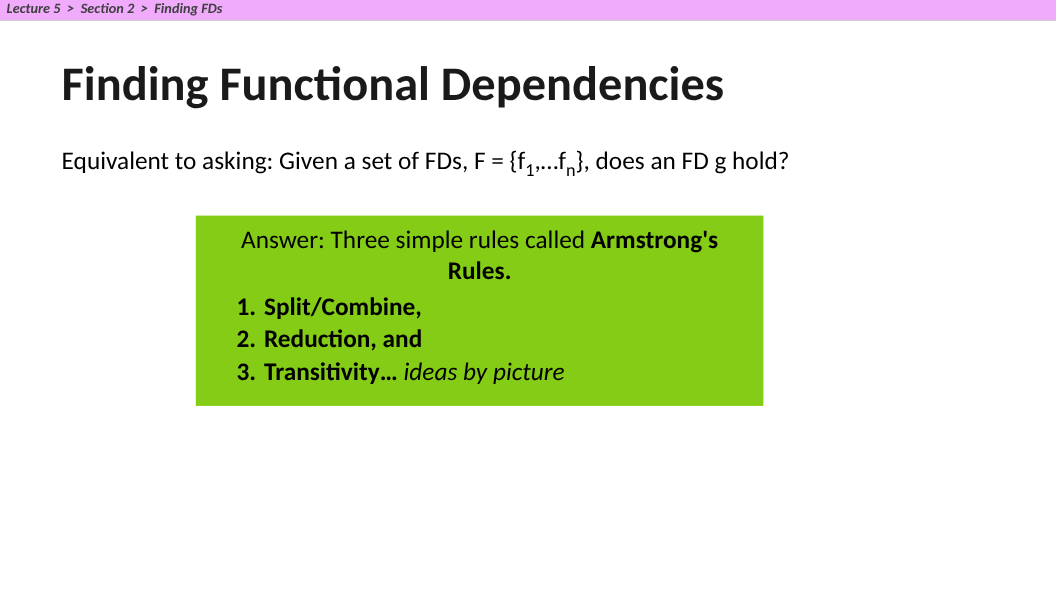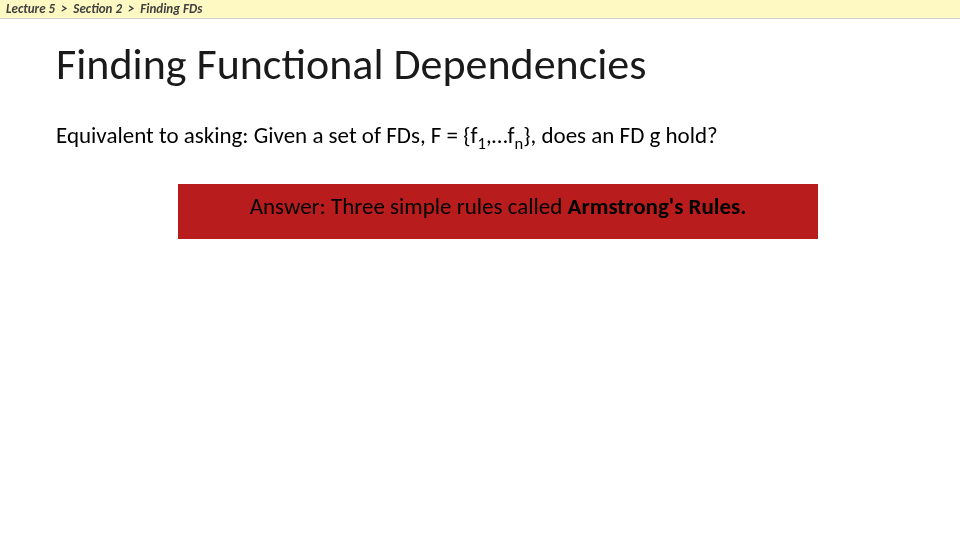"Lecture 5 > Section 2" .breadcrumb-bar { background: #fef9c3 -> #f0abfc }
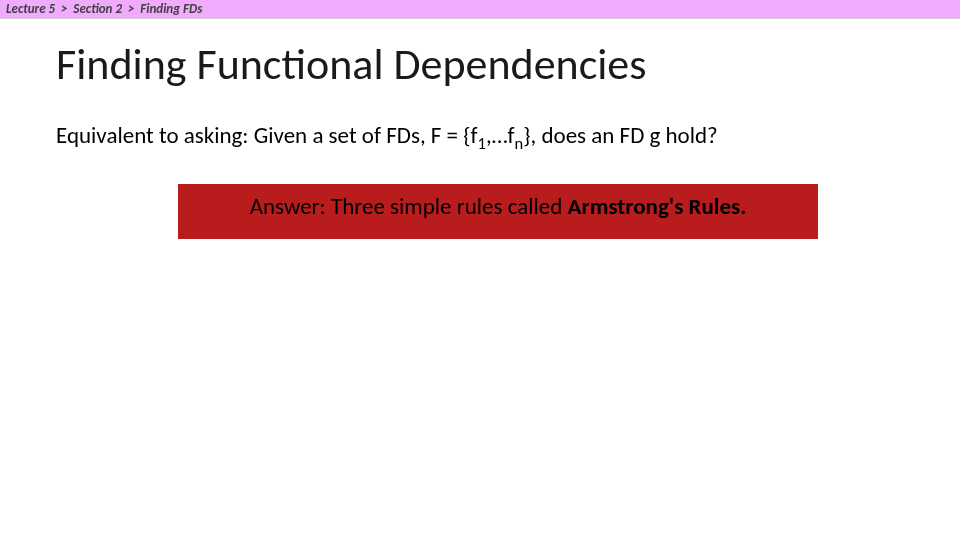"Finding Functional Dependencies" .title { font-weight: 400 -> 700; margin: 2px 0 30px 0 -> 14px 0 30px 0 }
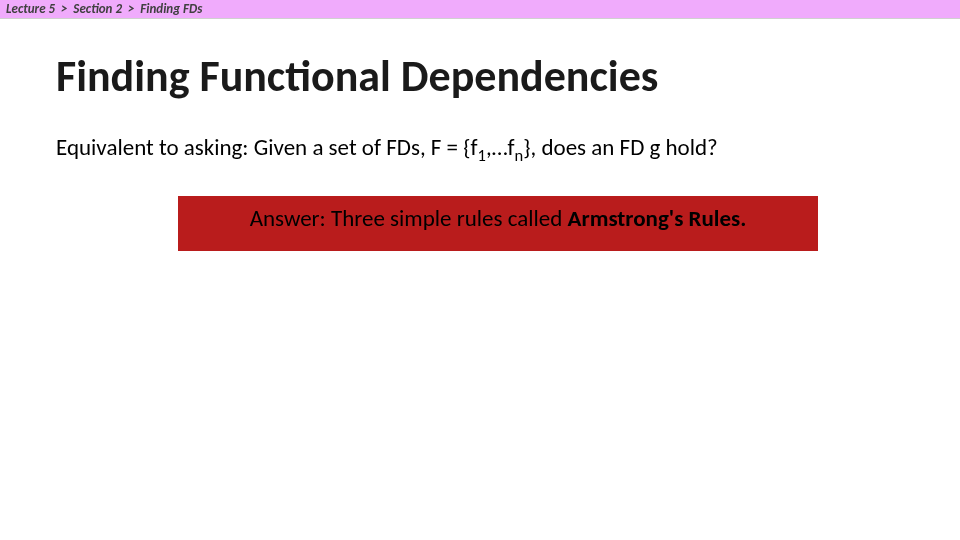"Answer: Three simple rules called" .answer-box { background: #b91c1c -> #84cc16; width: 640px -> 516px }
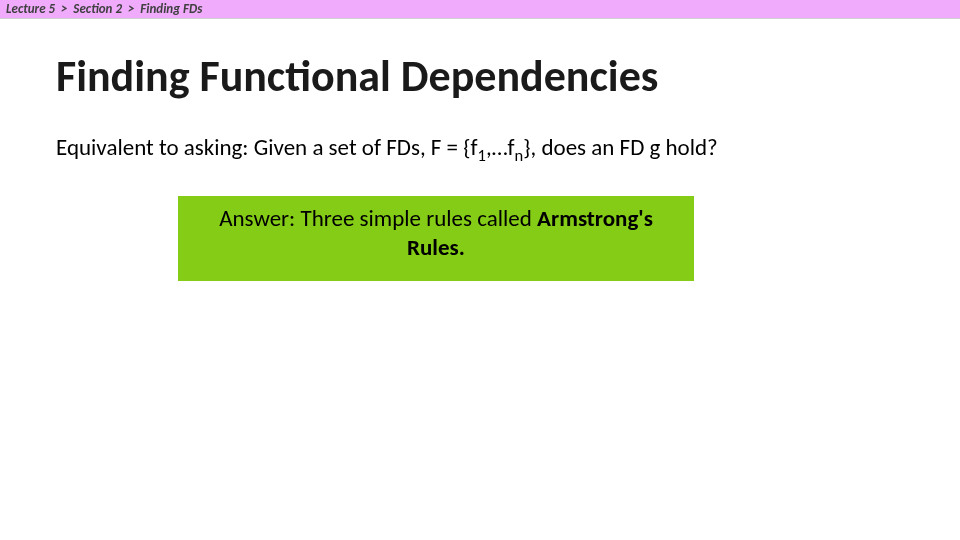"Split/Combine," ol.rules-list { html: none -> <ol> <li>Split/Combine,</li> <li>Reduction, and</li> <li> <span>Transitivity… </span><span>ideas by picture</span> </li> </ol> }
